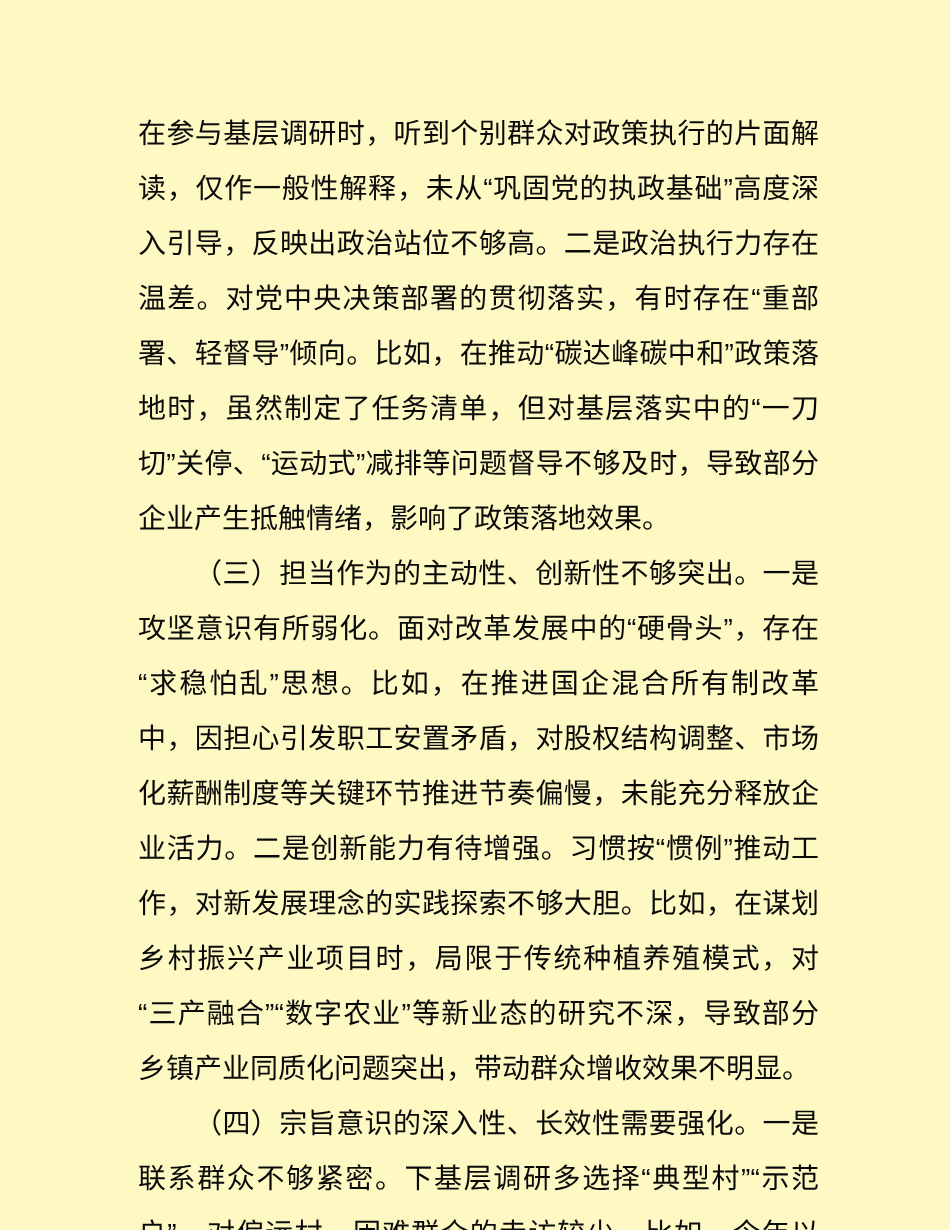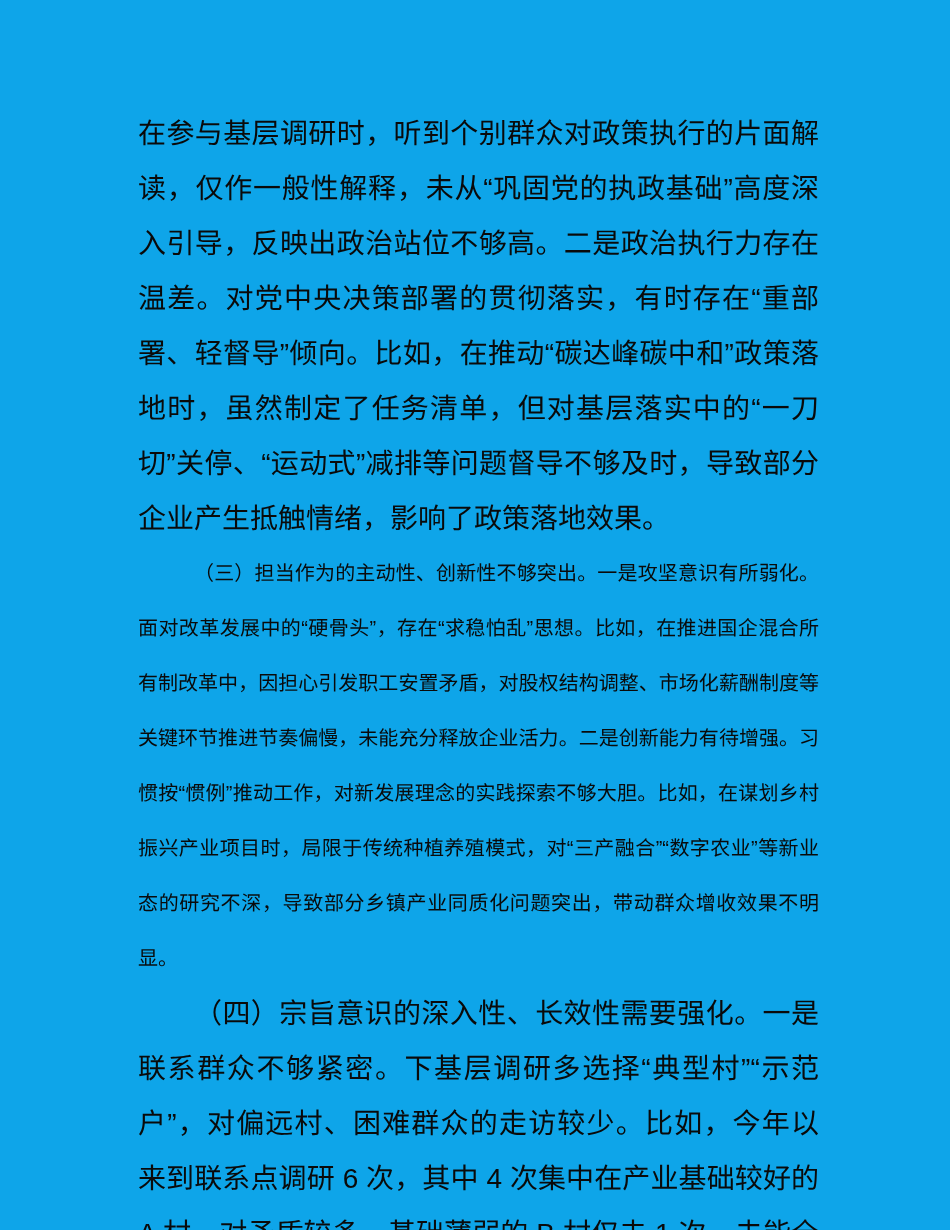"在参与基层调研时，听到个别群众对政策执行的片面解读，仅作一般性解释，未从“巩固党" div.page { background: #0ea5e9 -> #fef9c3 }
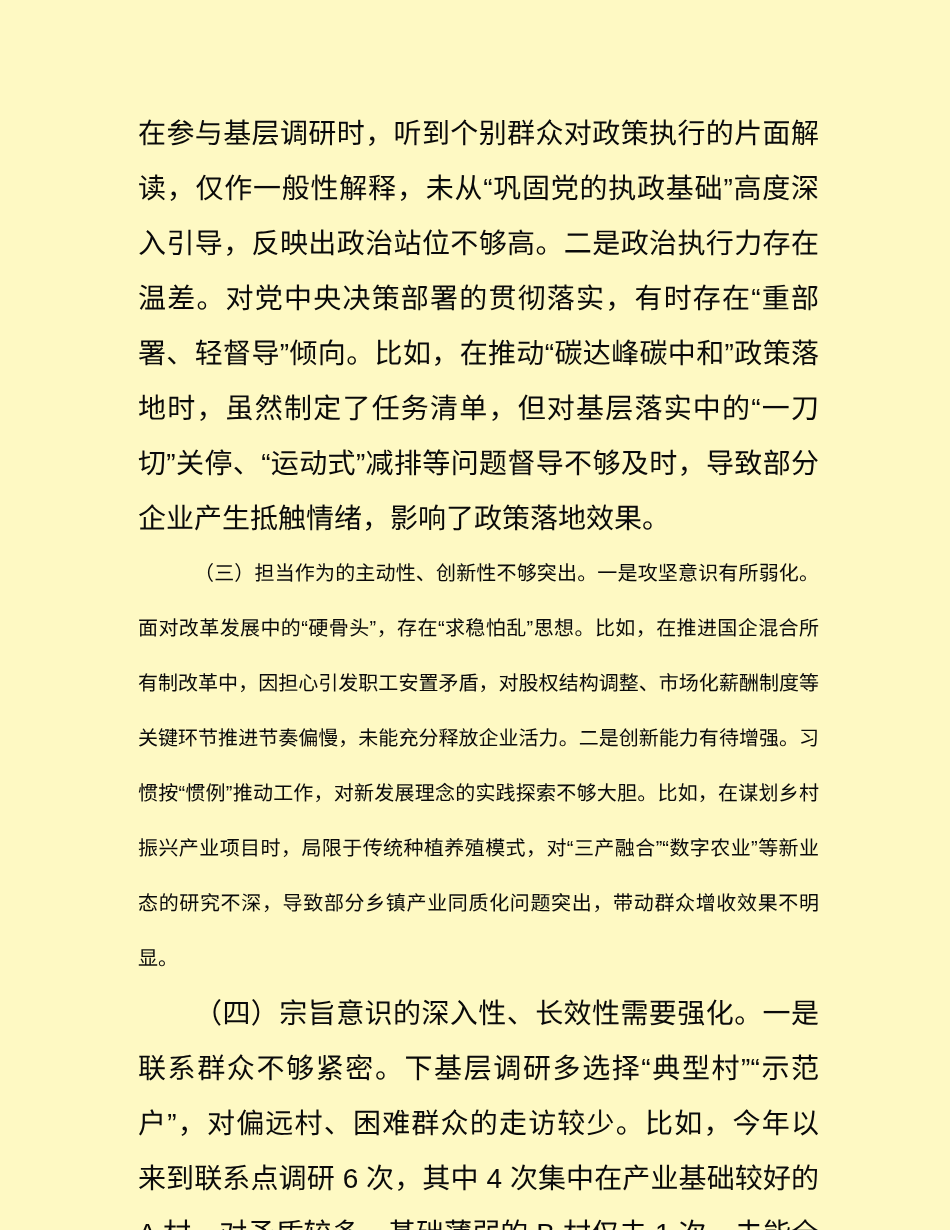"（三）担当作为的主动性、创新性不够突出。一是攻坚意识有所弱化。面对改革发展中的“" p.para { font-size: 20px -> 28px }
